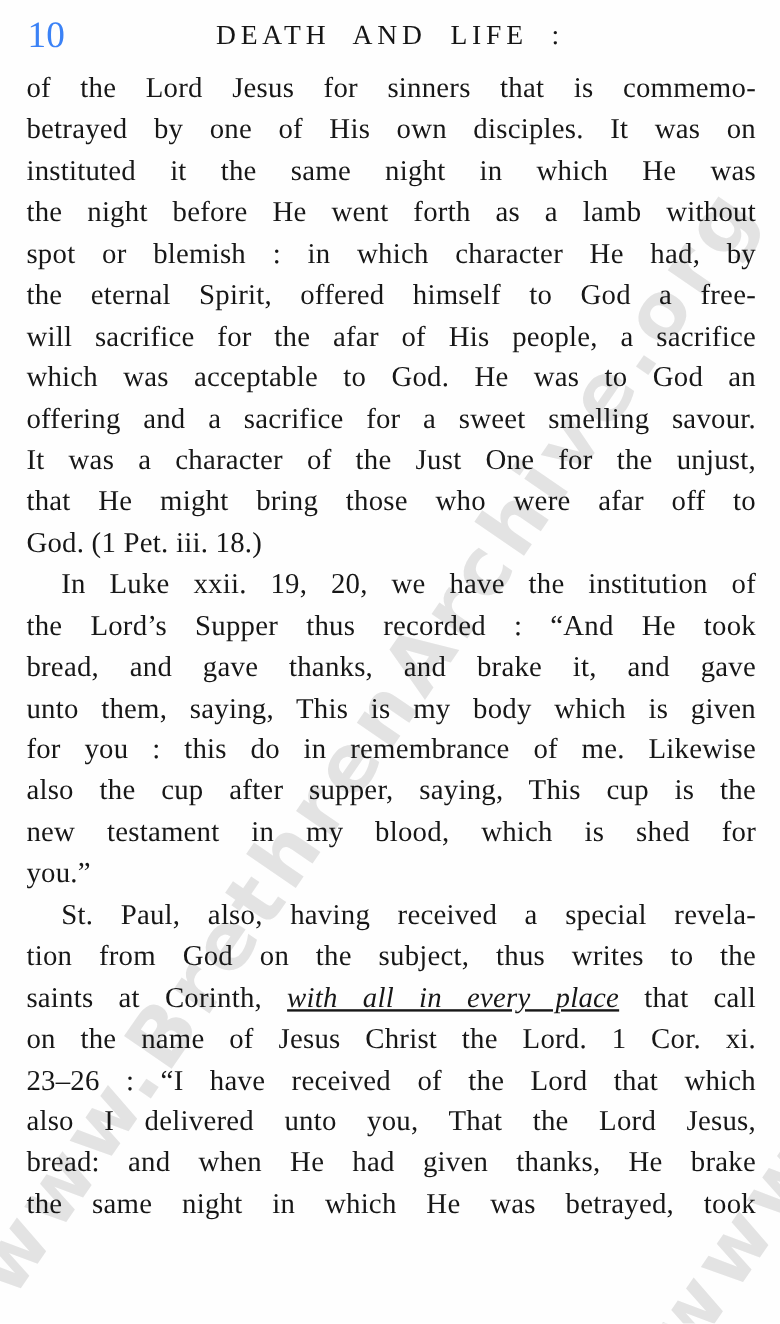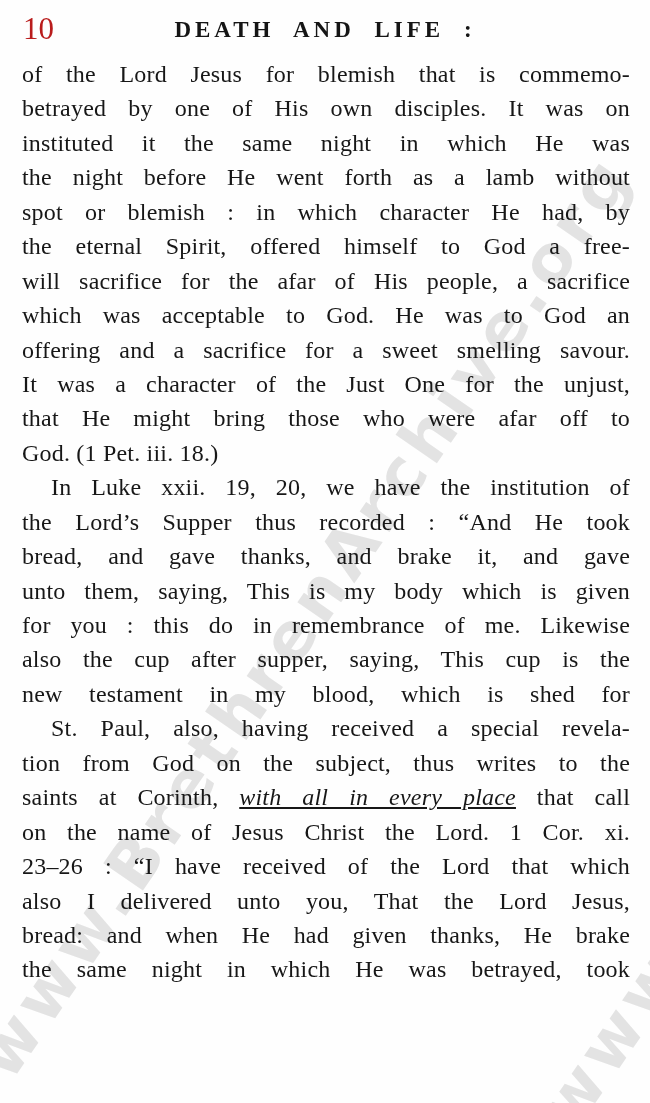"10" .page-number { color: #b91c1c -> #3b82f6 }
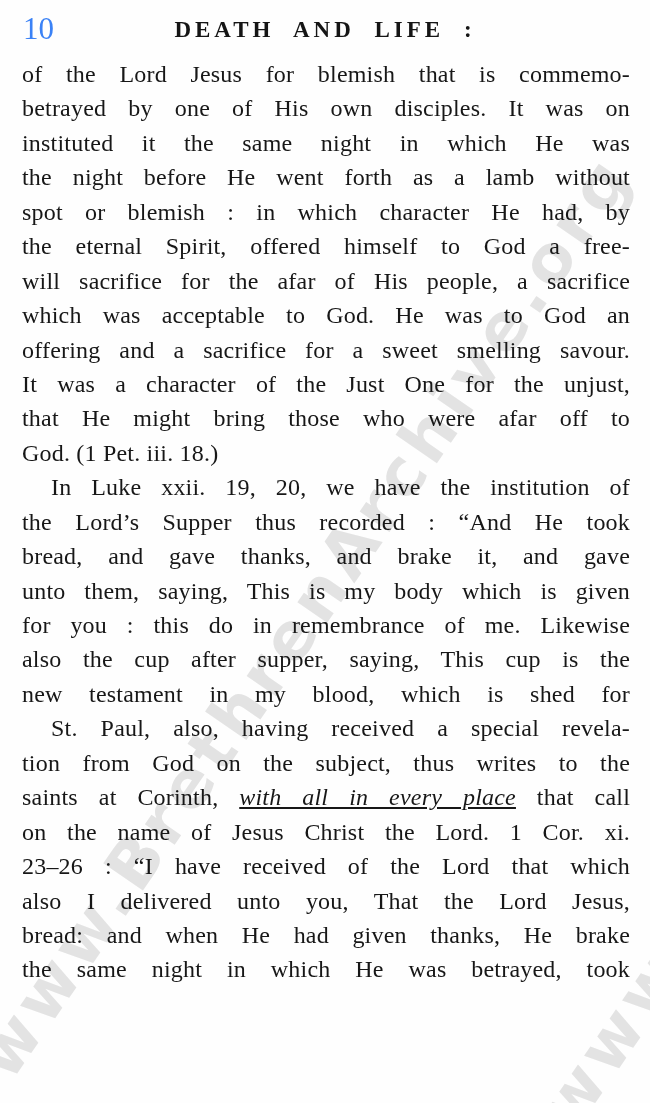"DEATH AND LIFE :" .running-title { font-weight: bold -> normal }
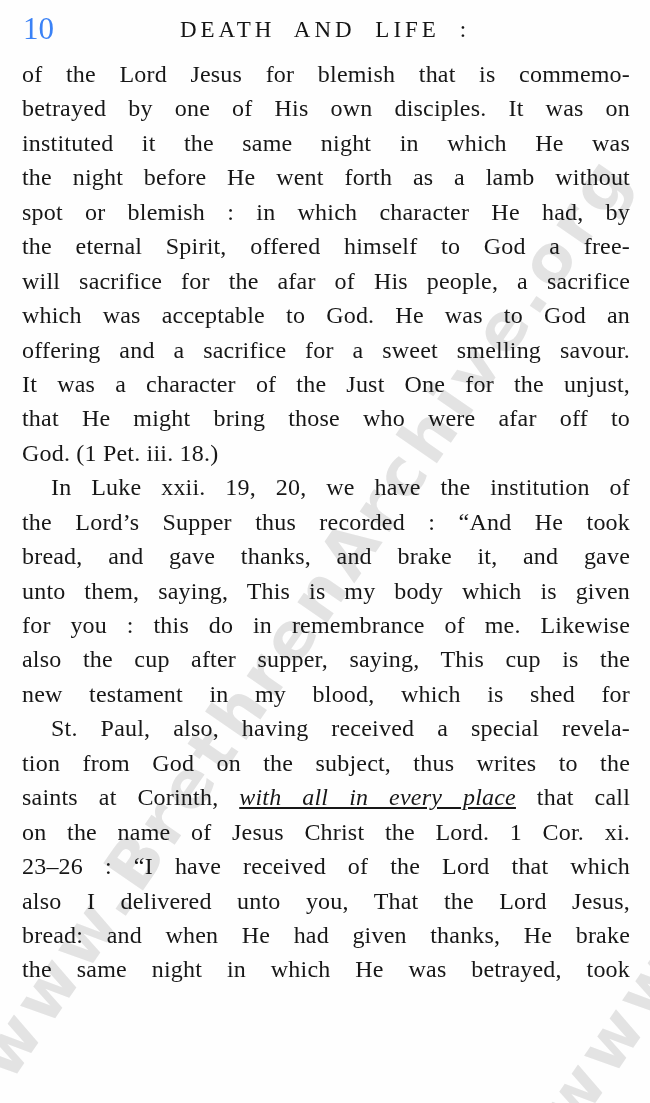"of the Lord Jesus for" div.line { text: blemish -> sinners }
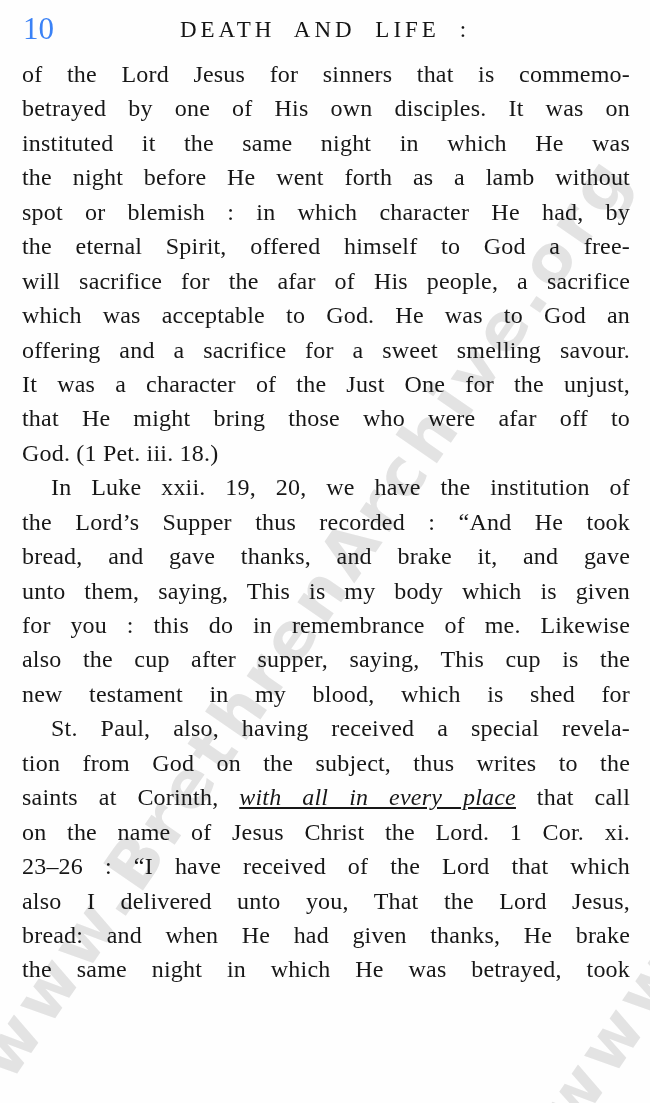"you.”" div.line { html: none -> <div>you.”</div> }
